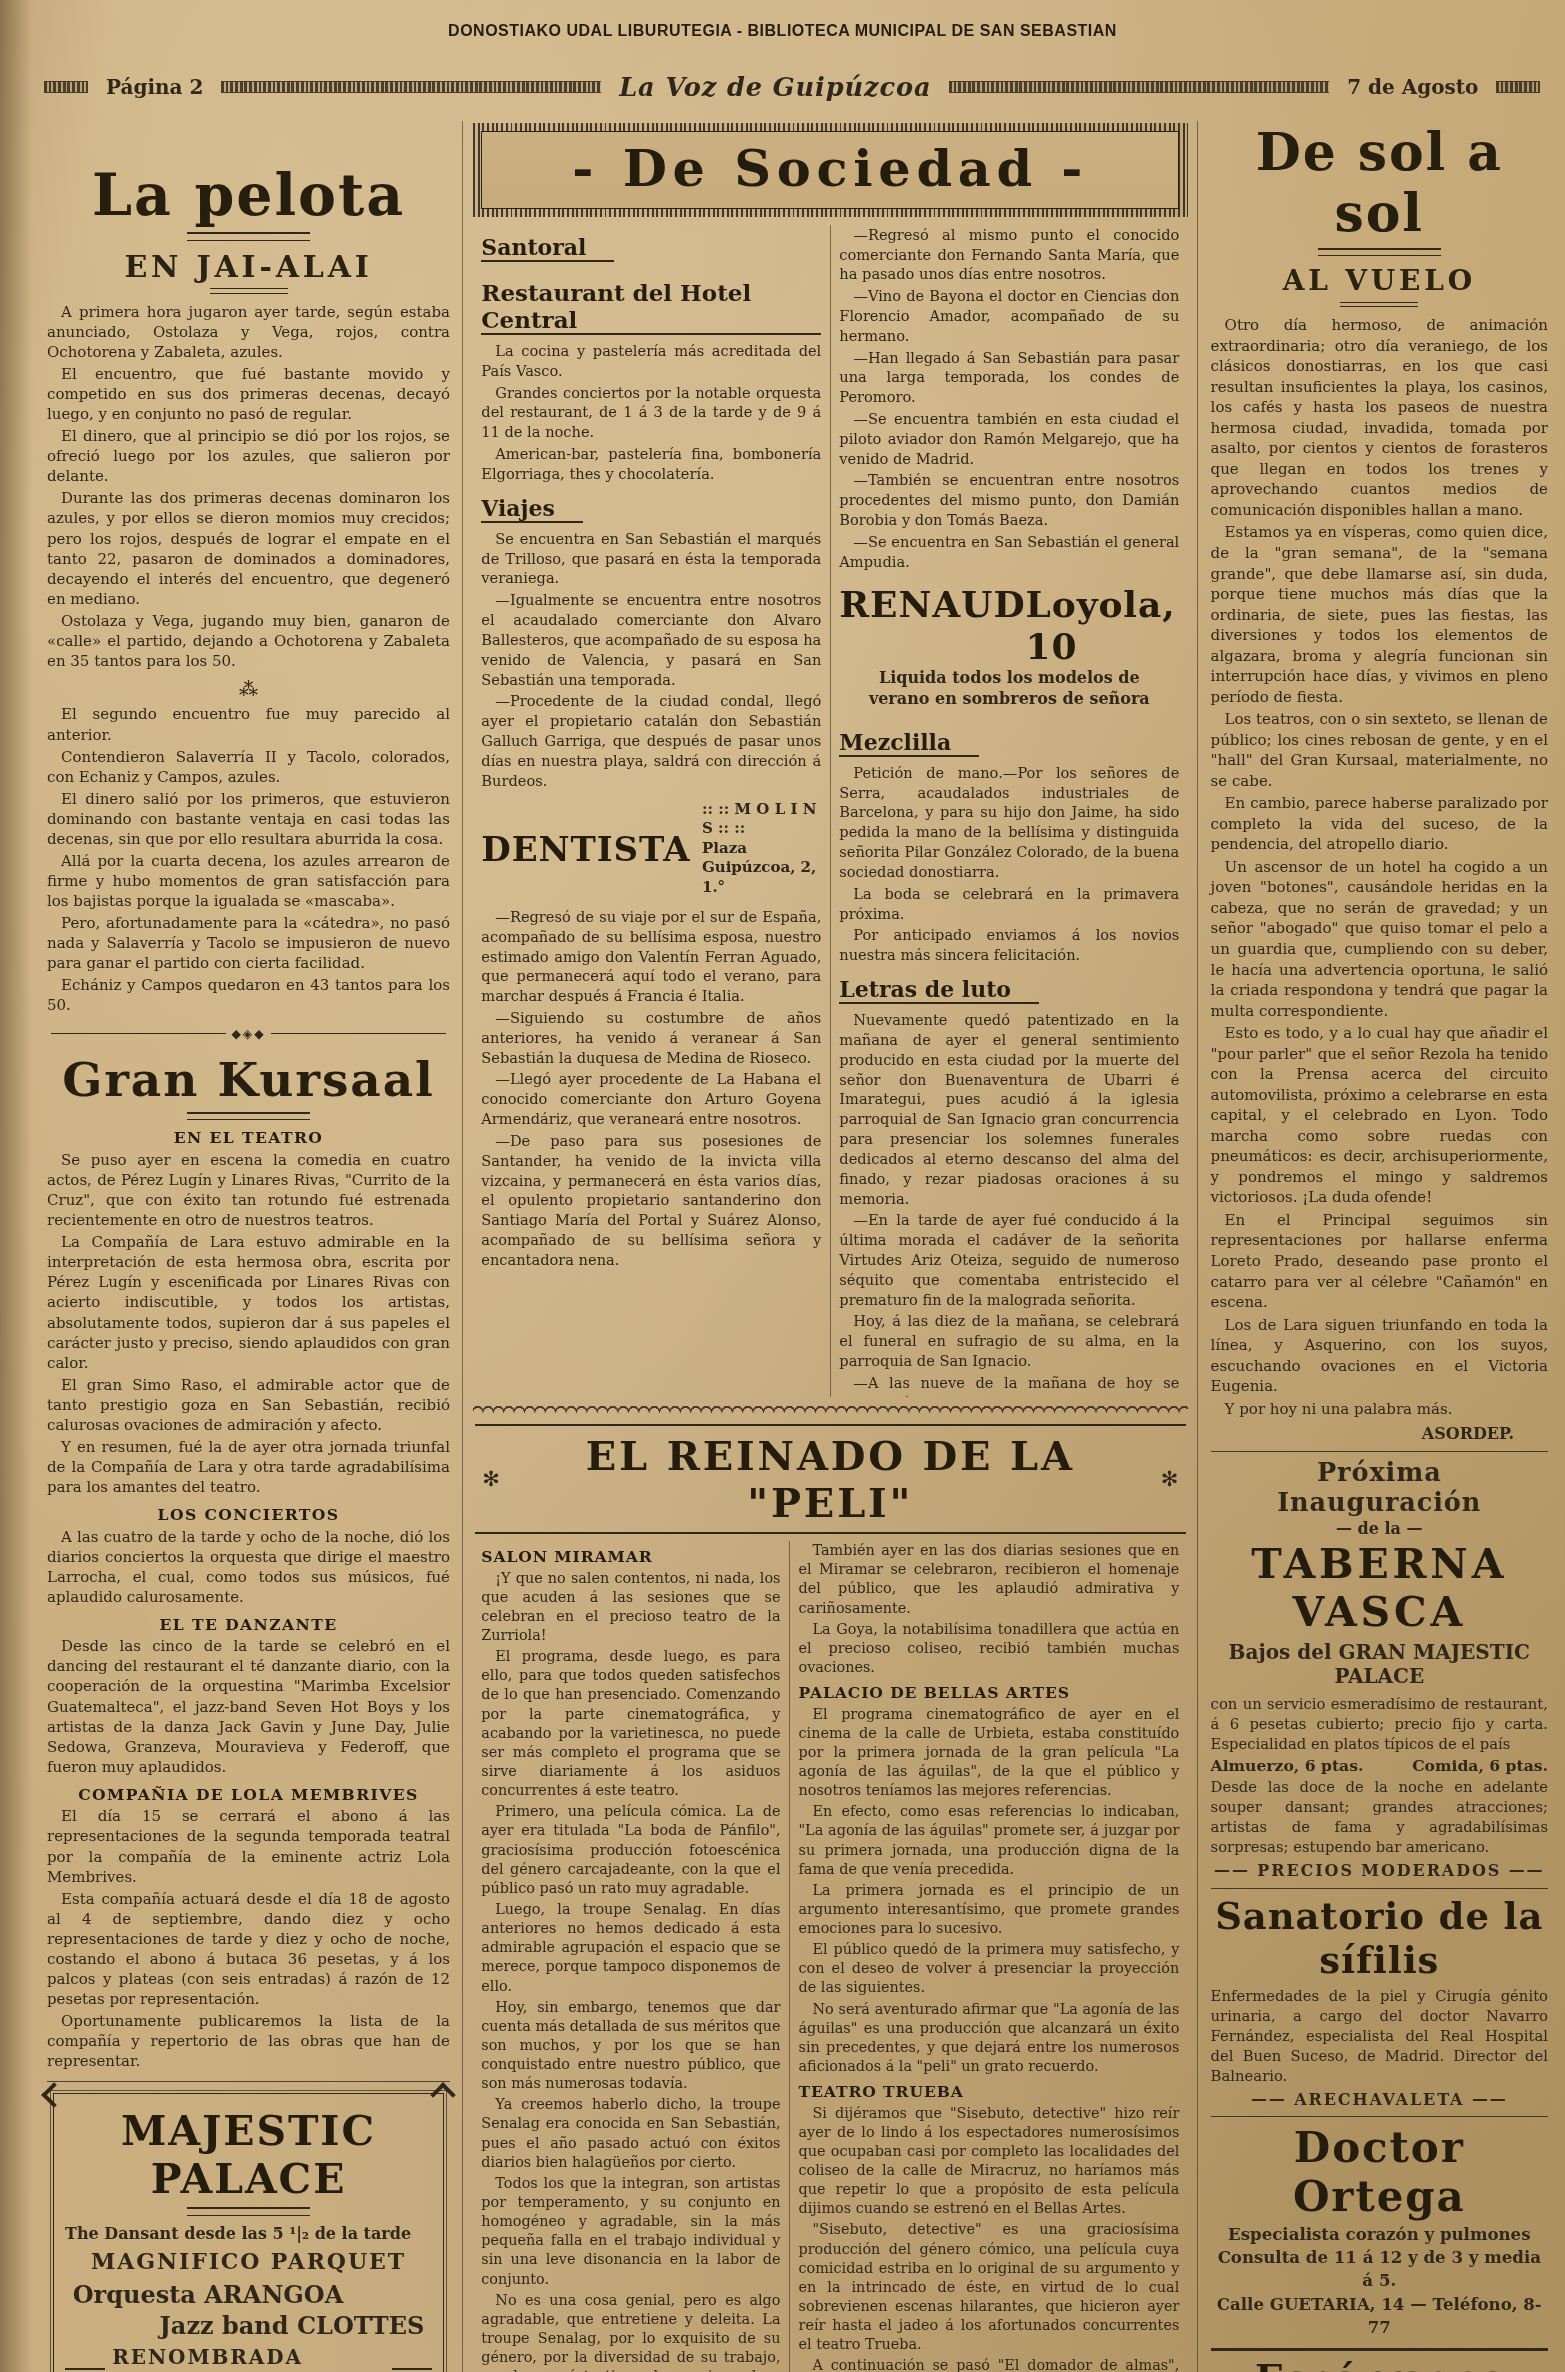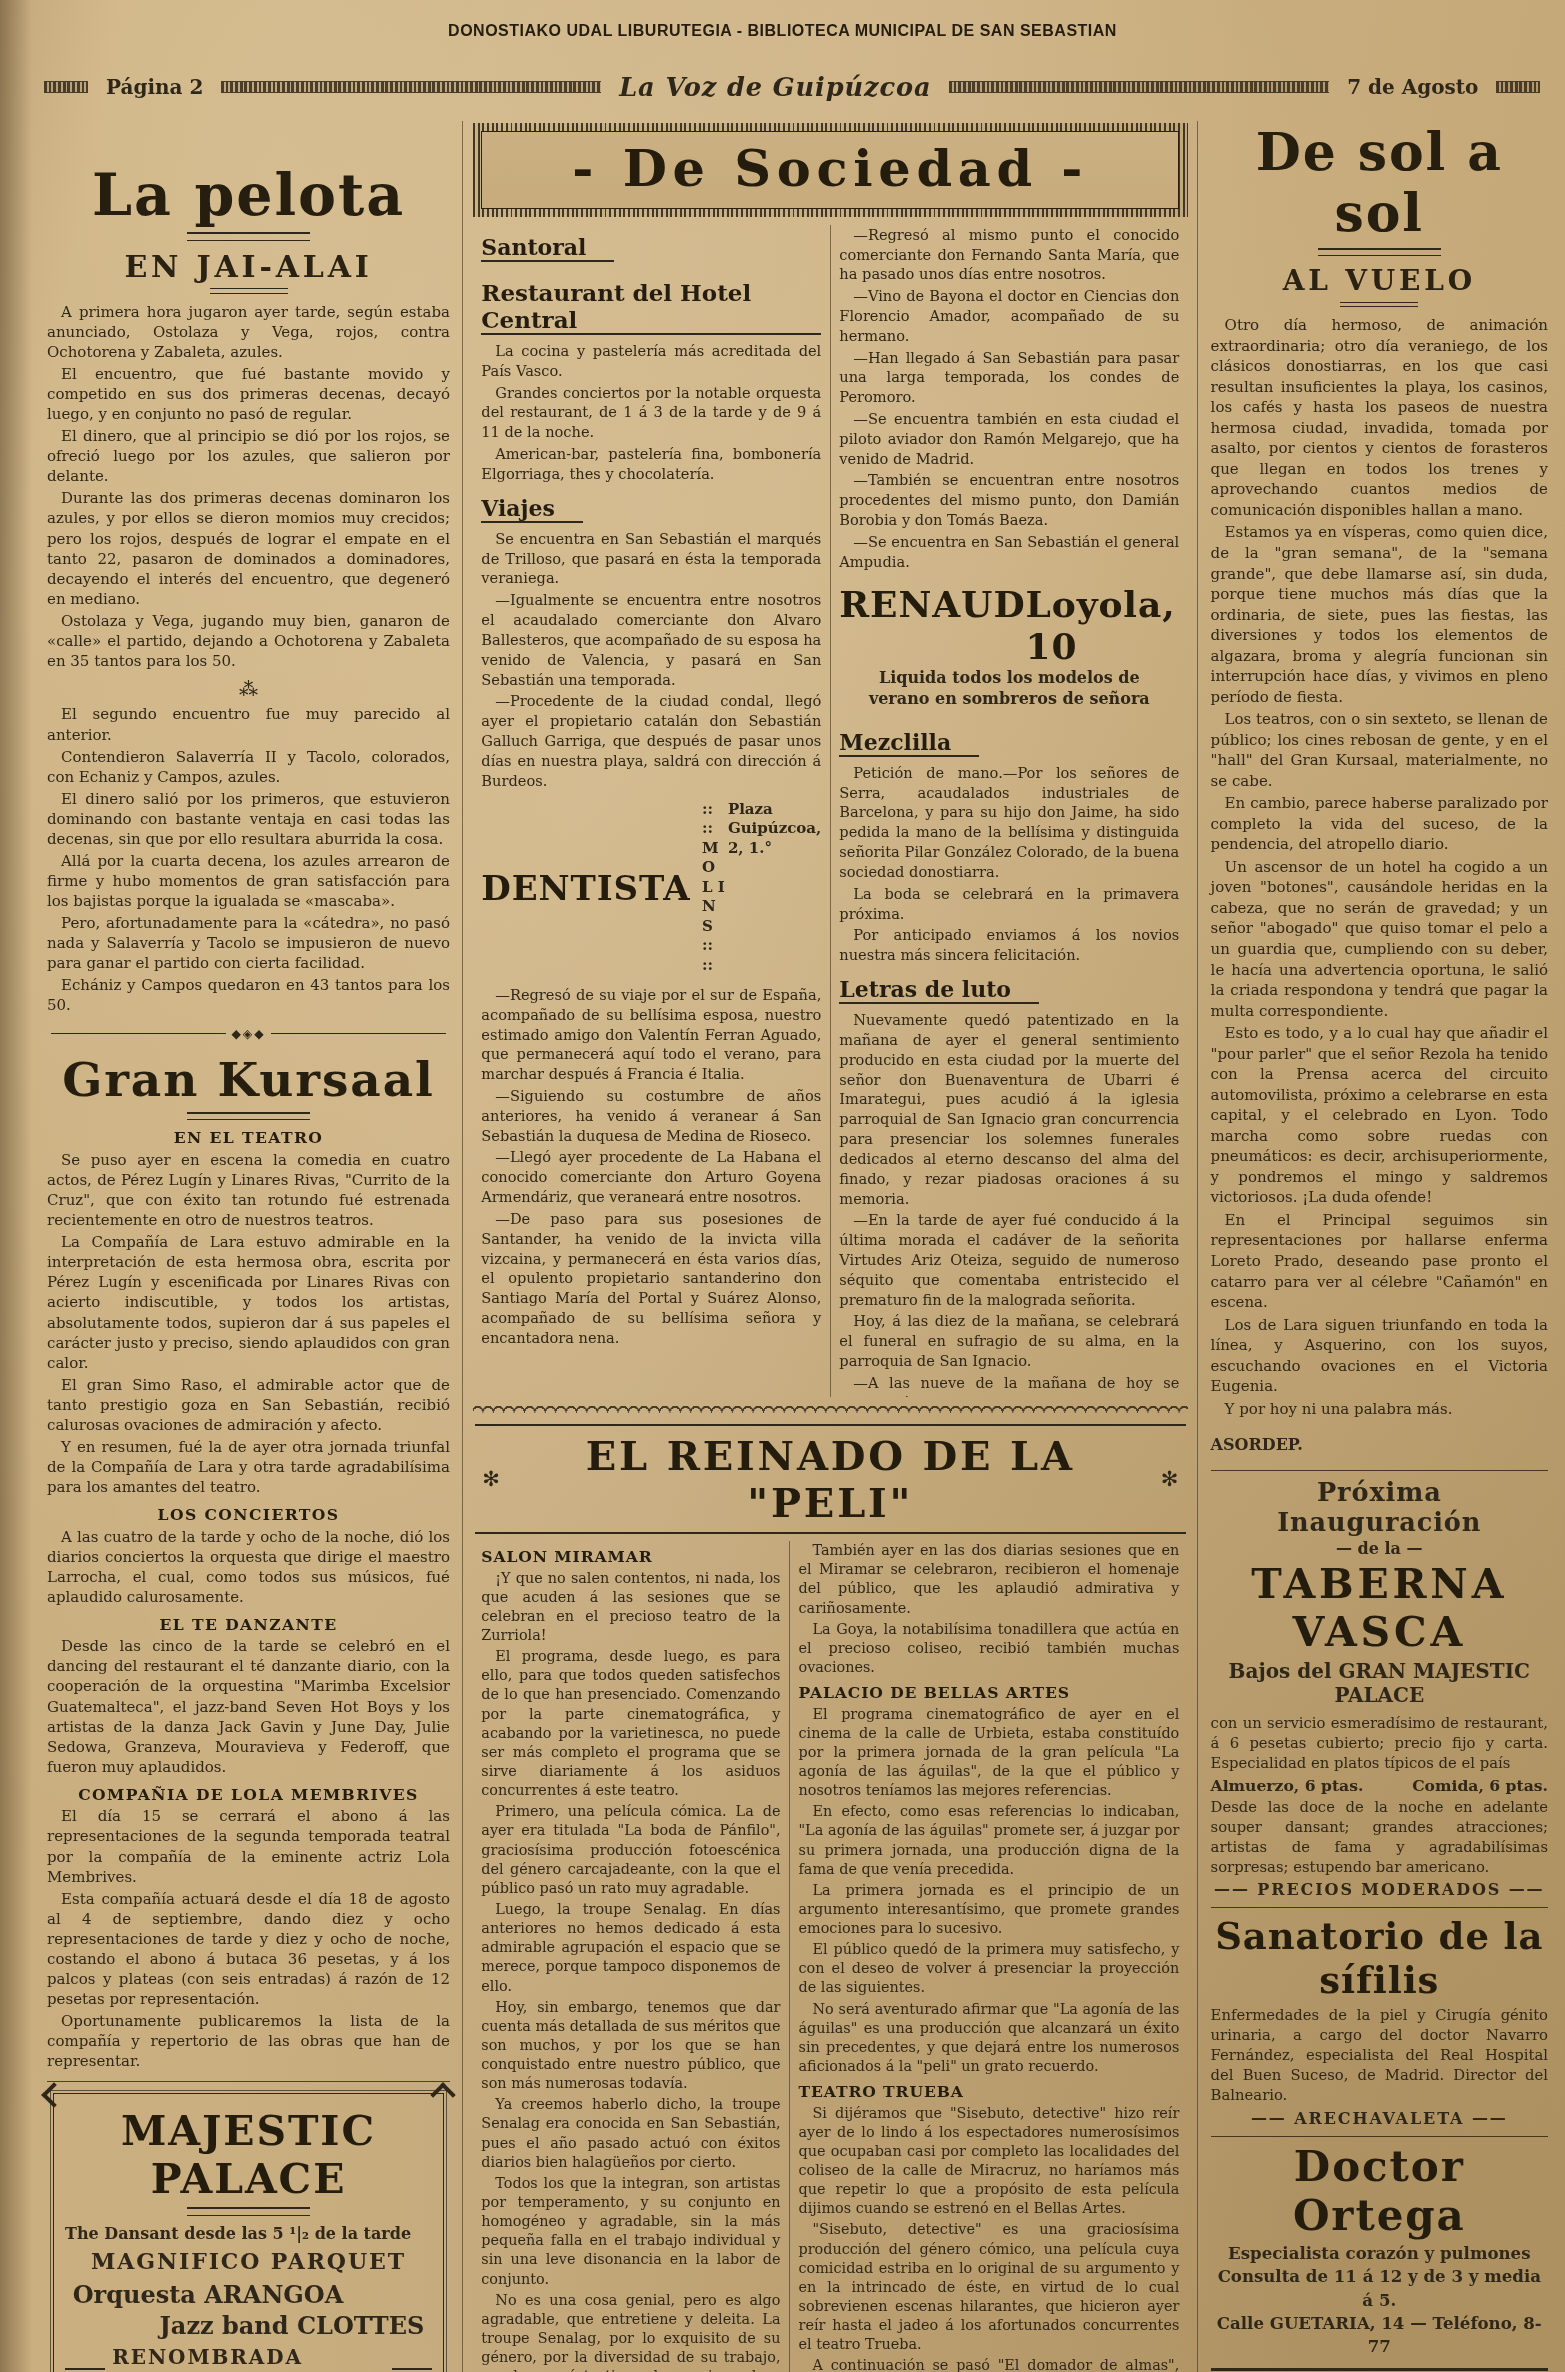":: :: M O L" .dent-right { flex-direction: row -> column }
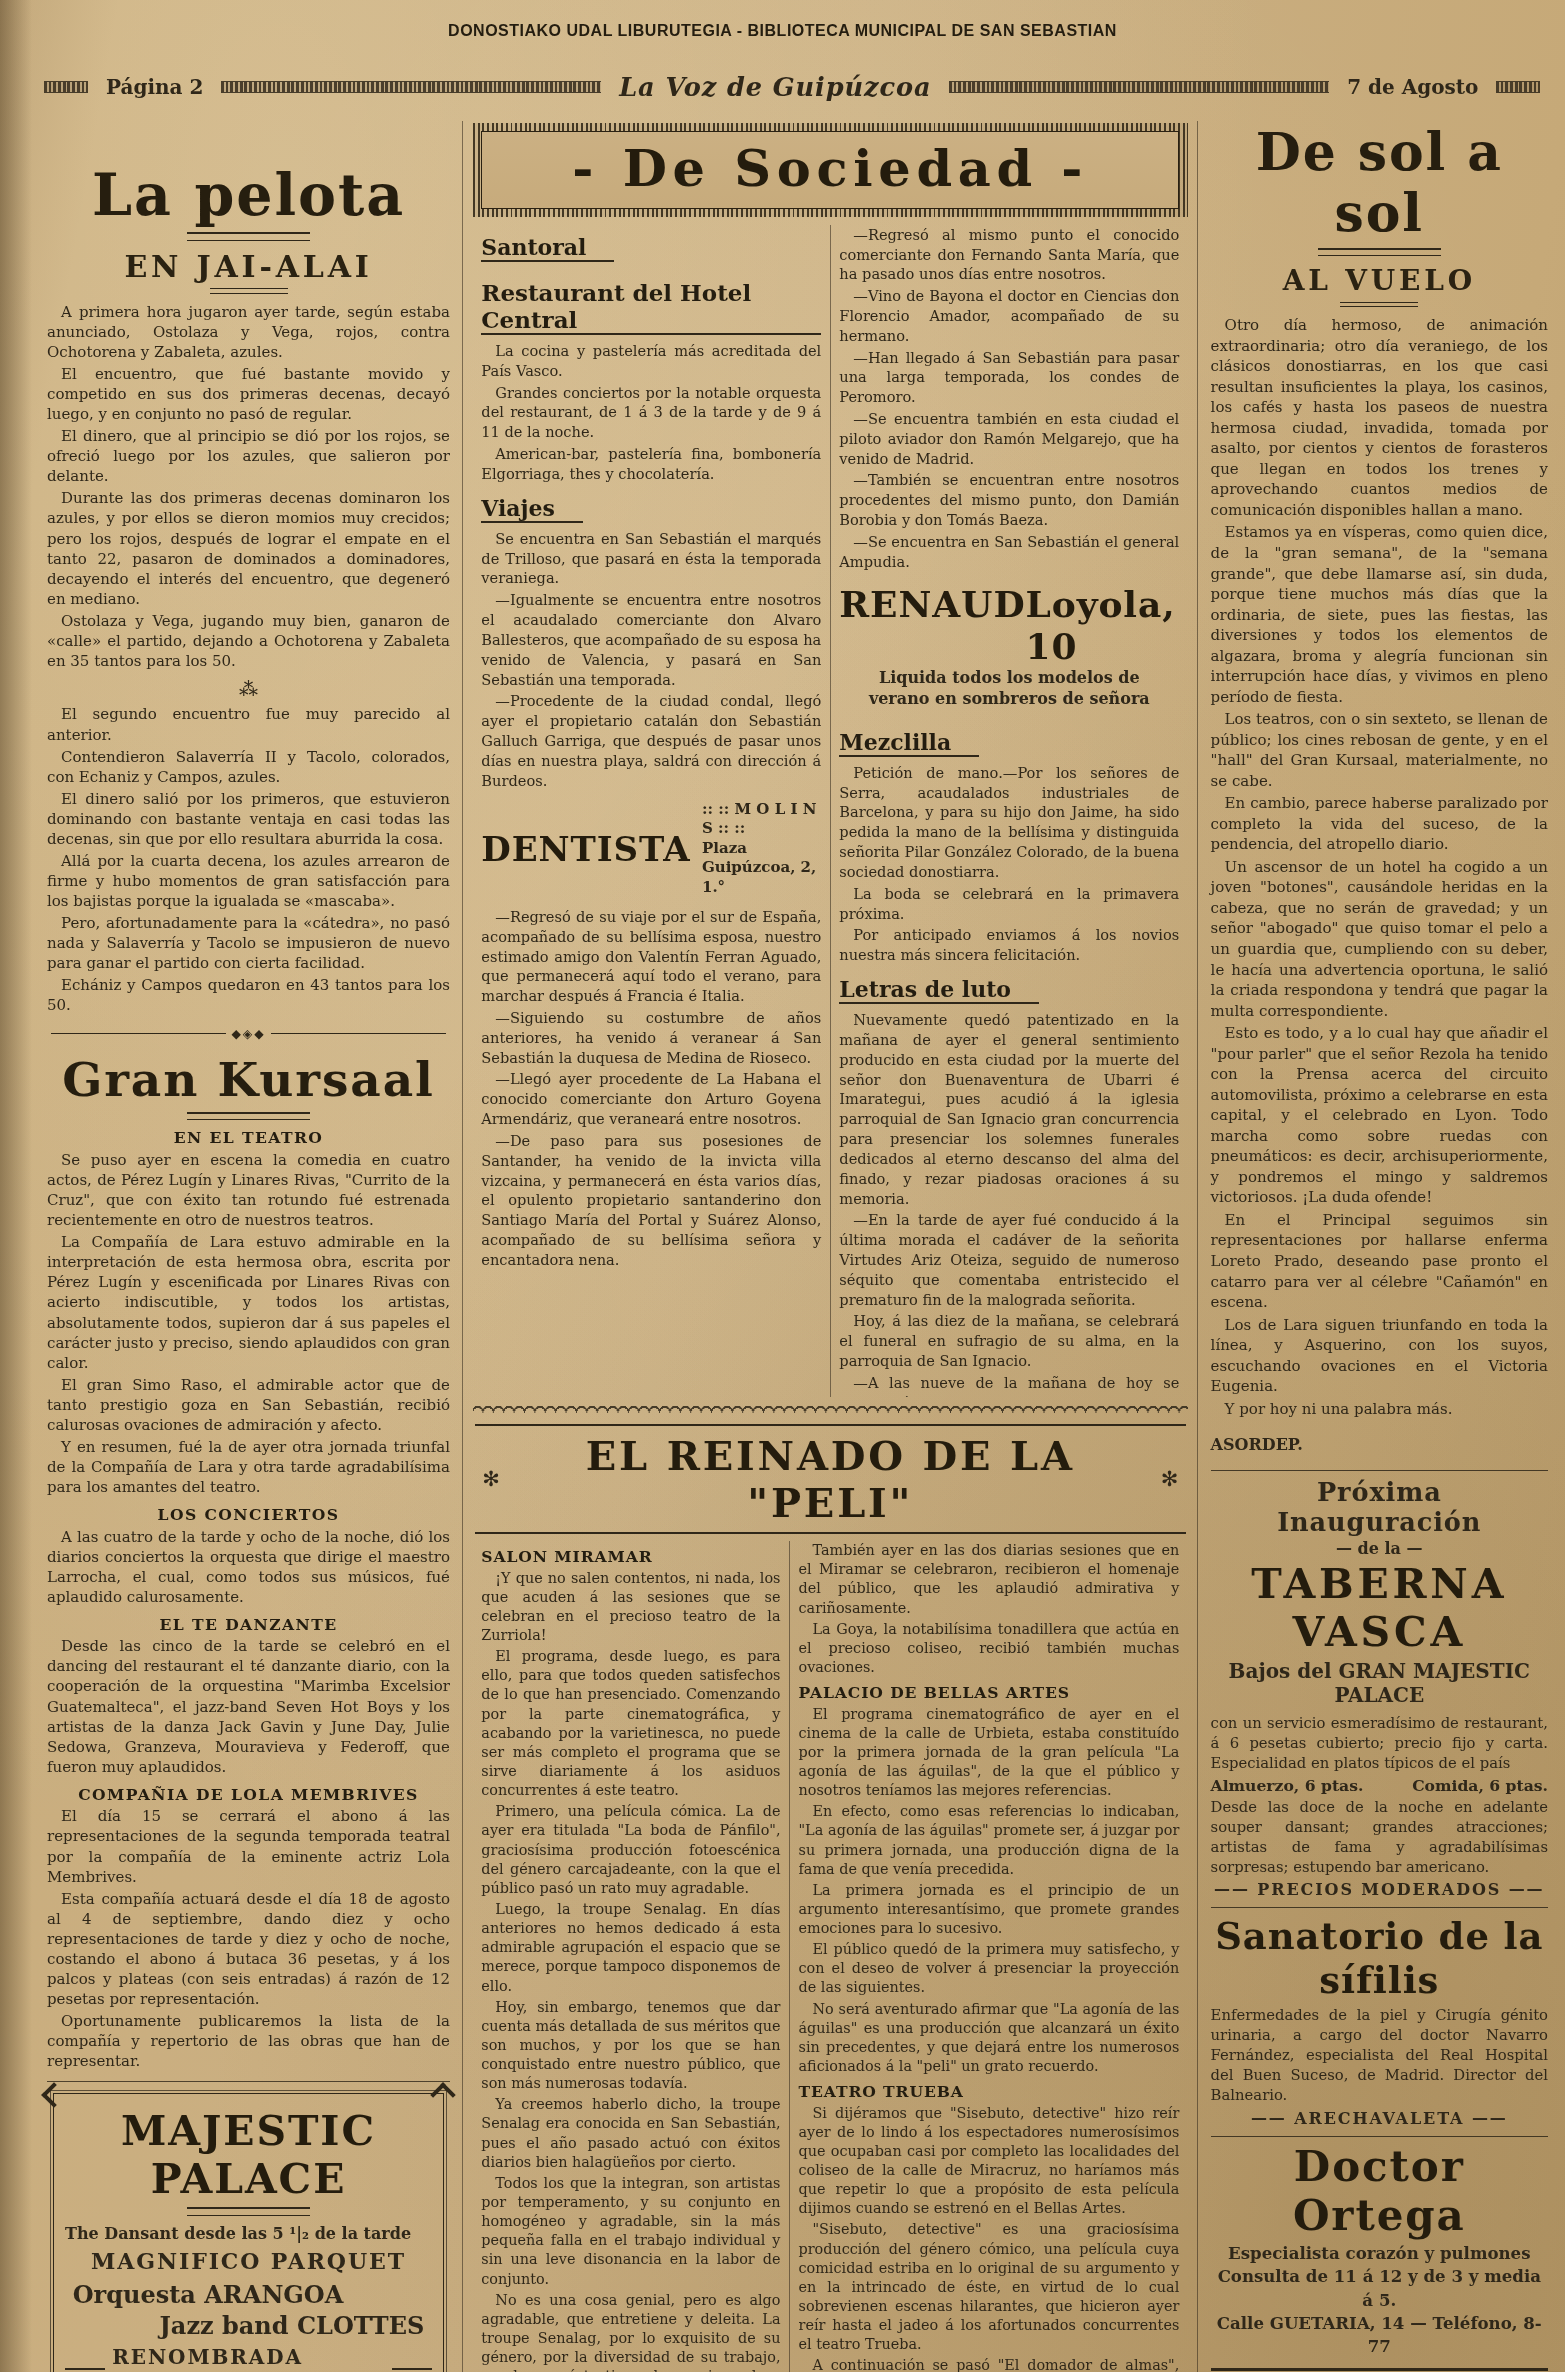"ASORDEP." .signature { margin: 16px 0 -> 5px 0; text-align: none -> right }
